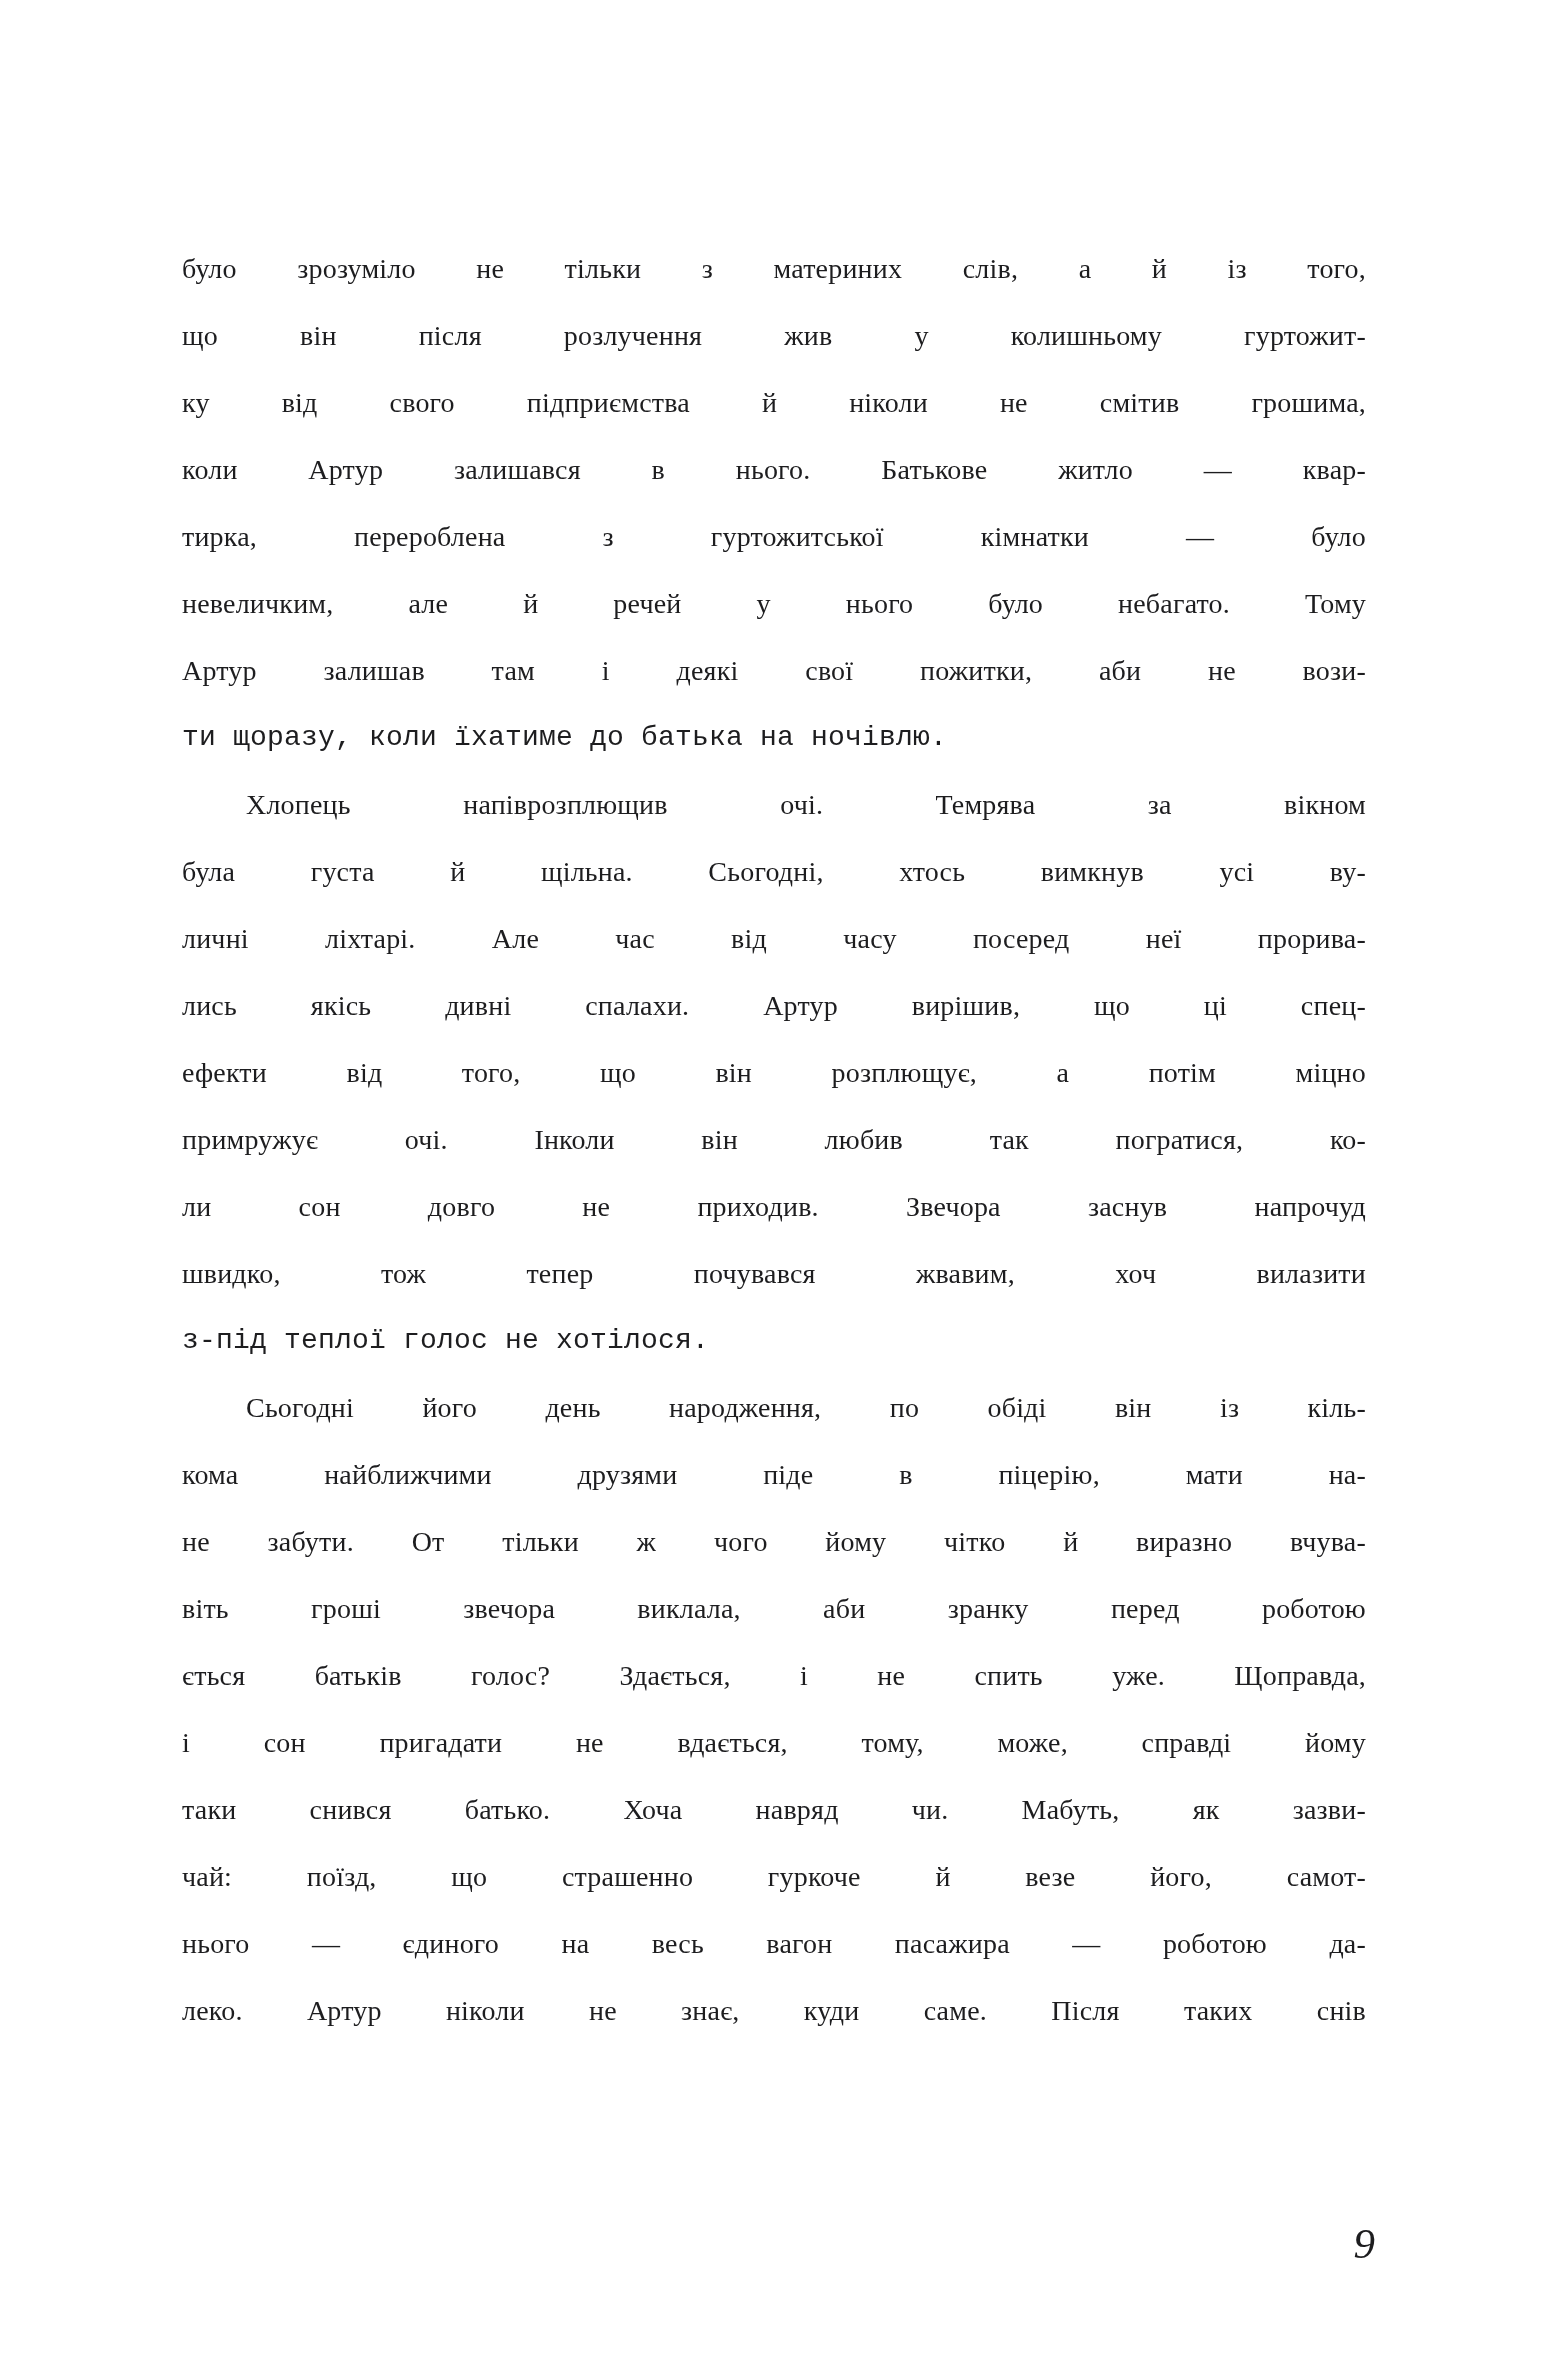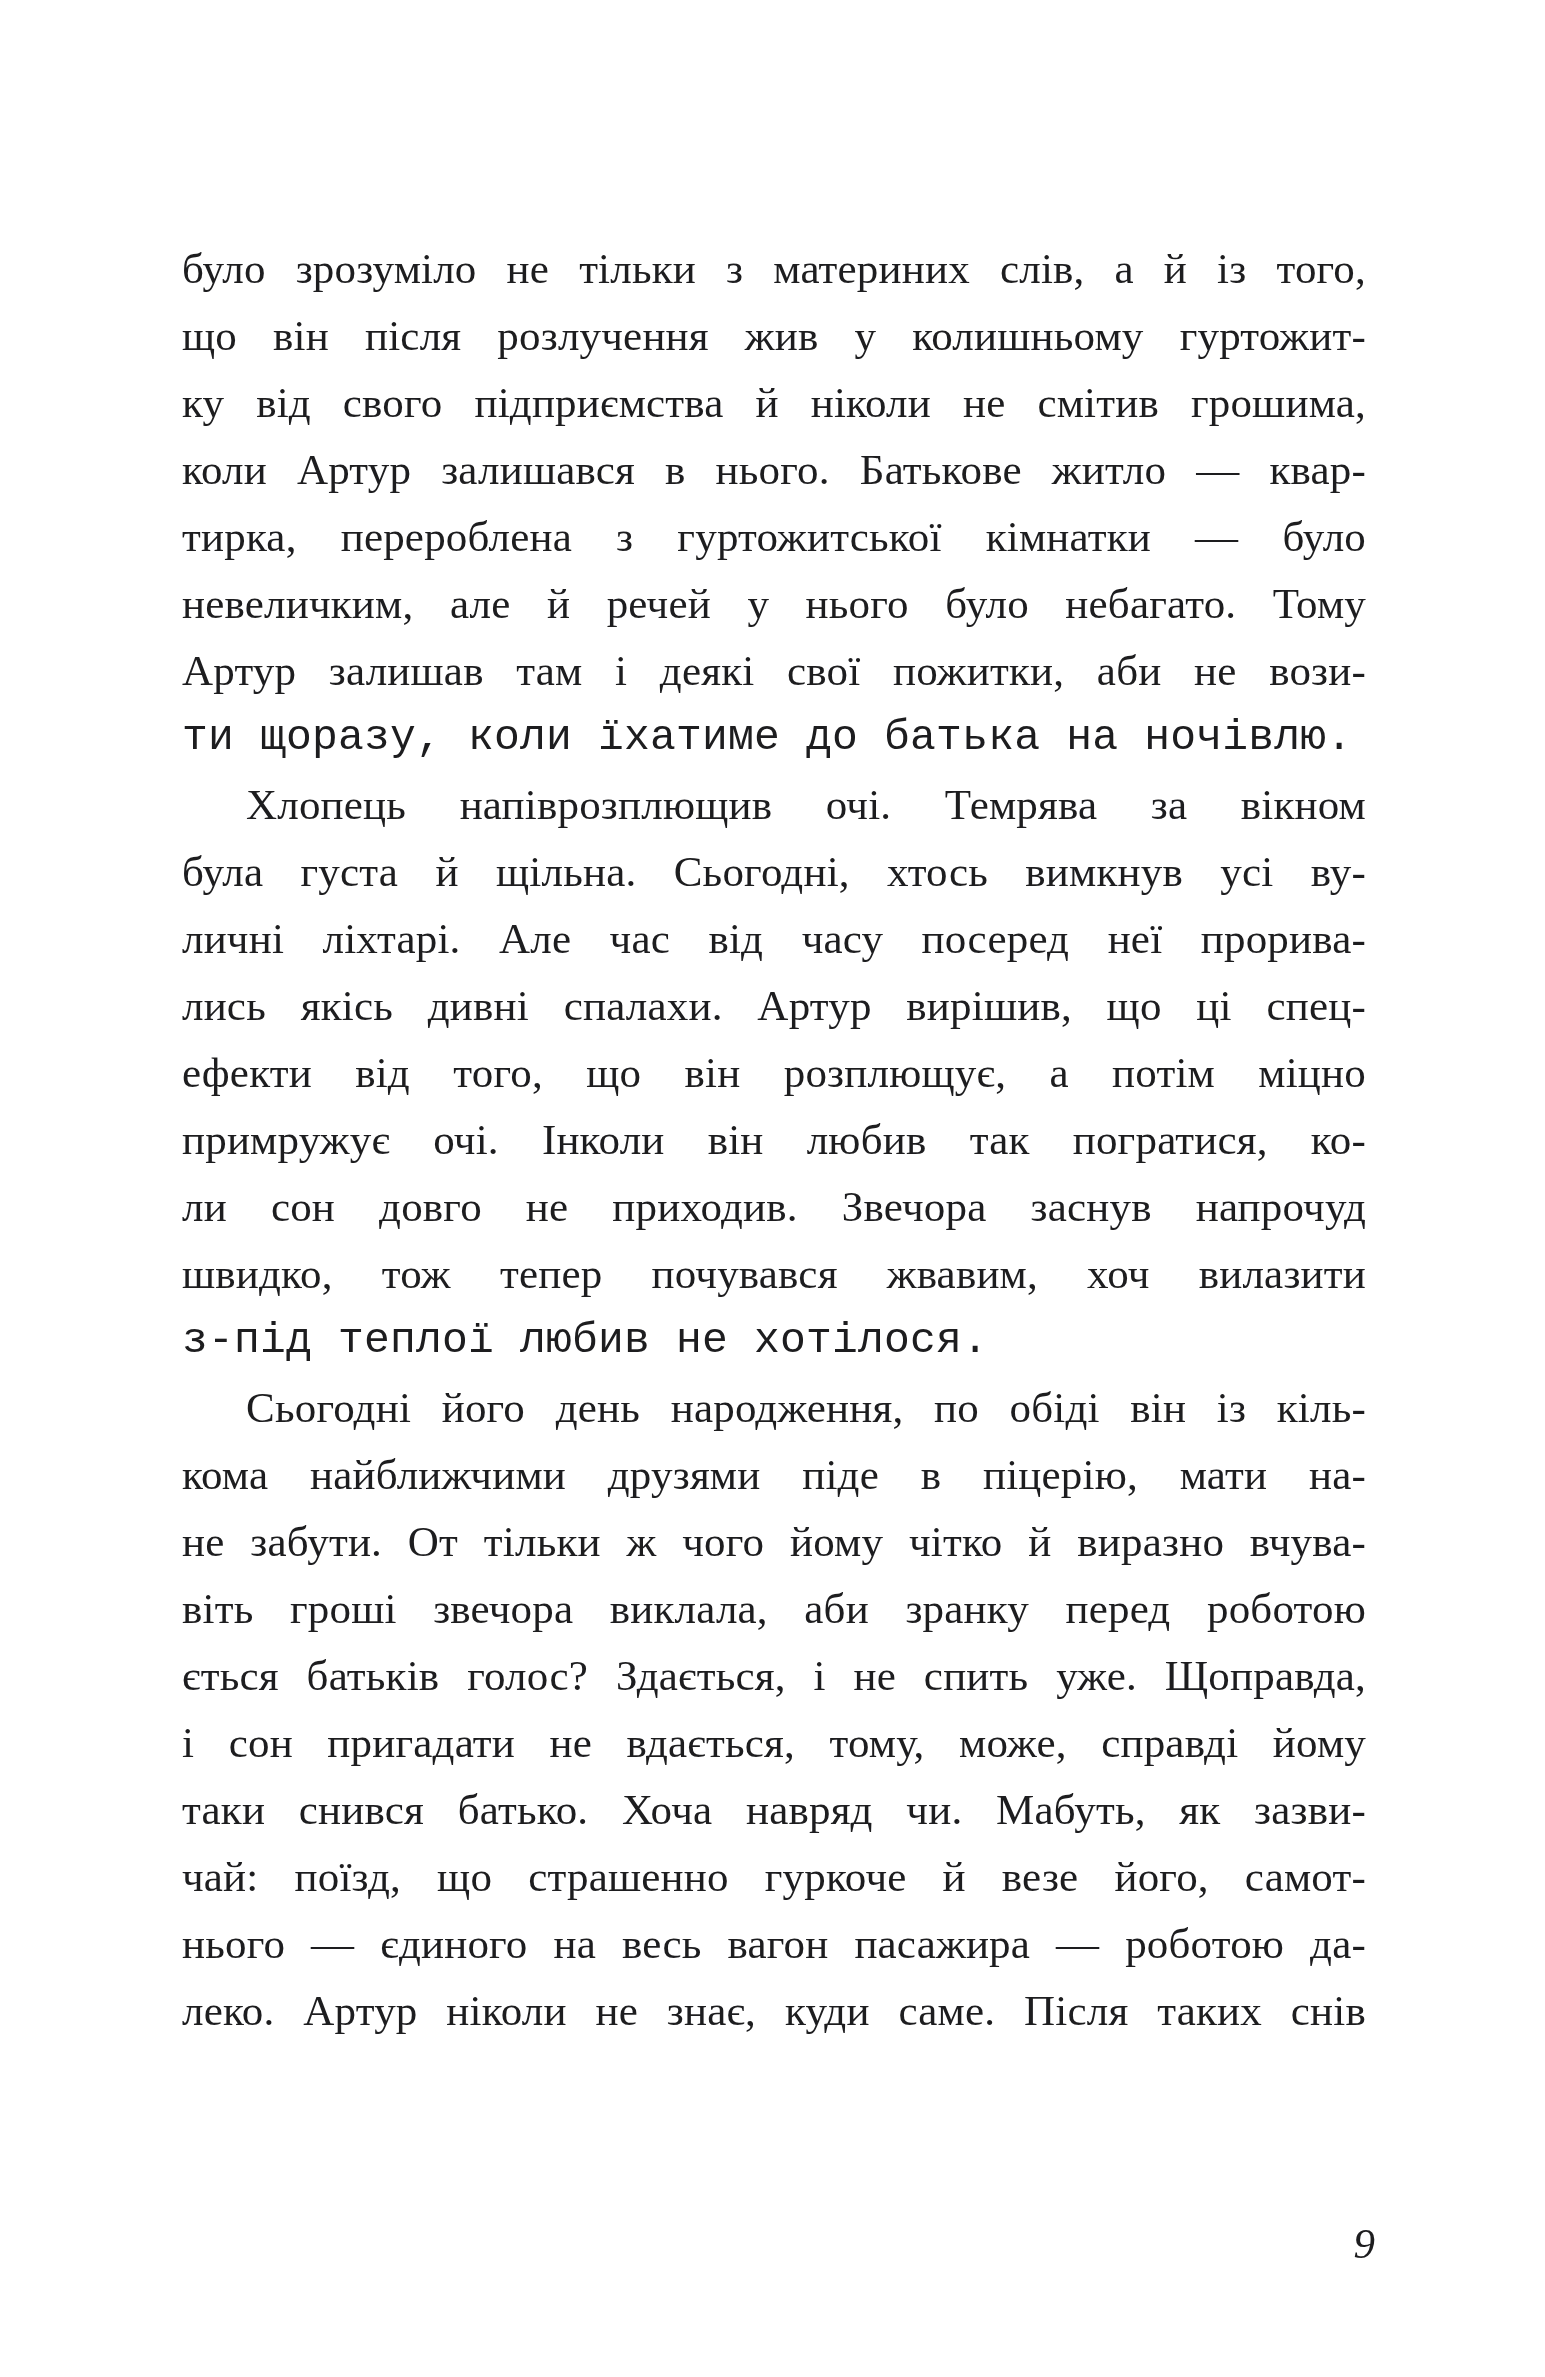"було зрозуміло не тільки з" .line { font-size: 43px -> 28px }
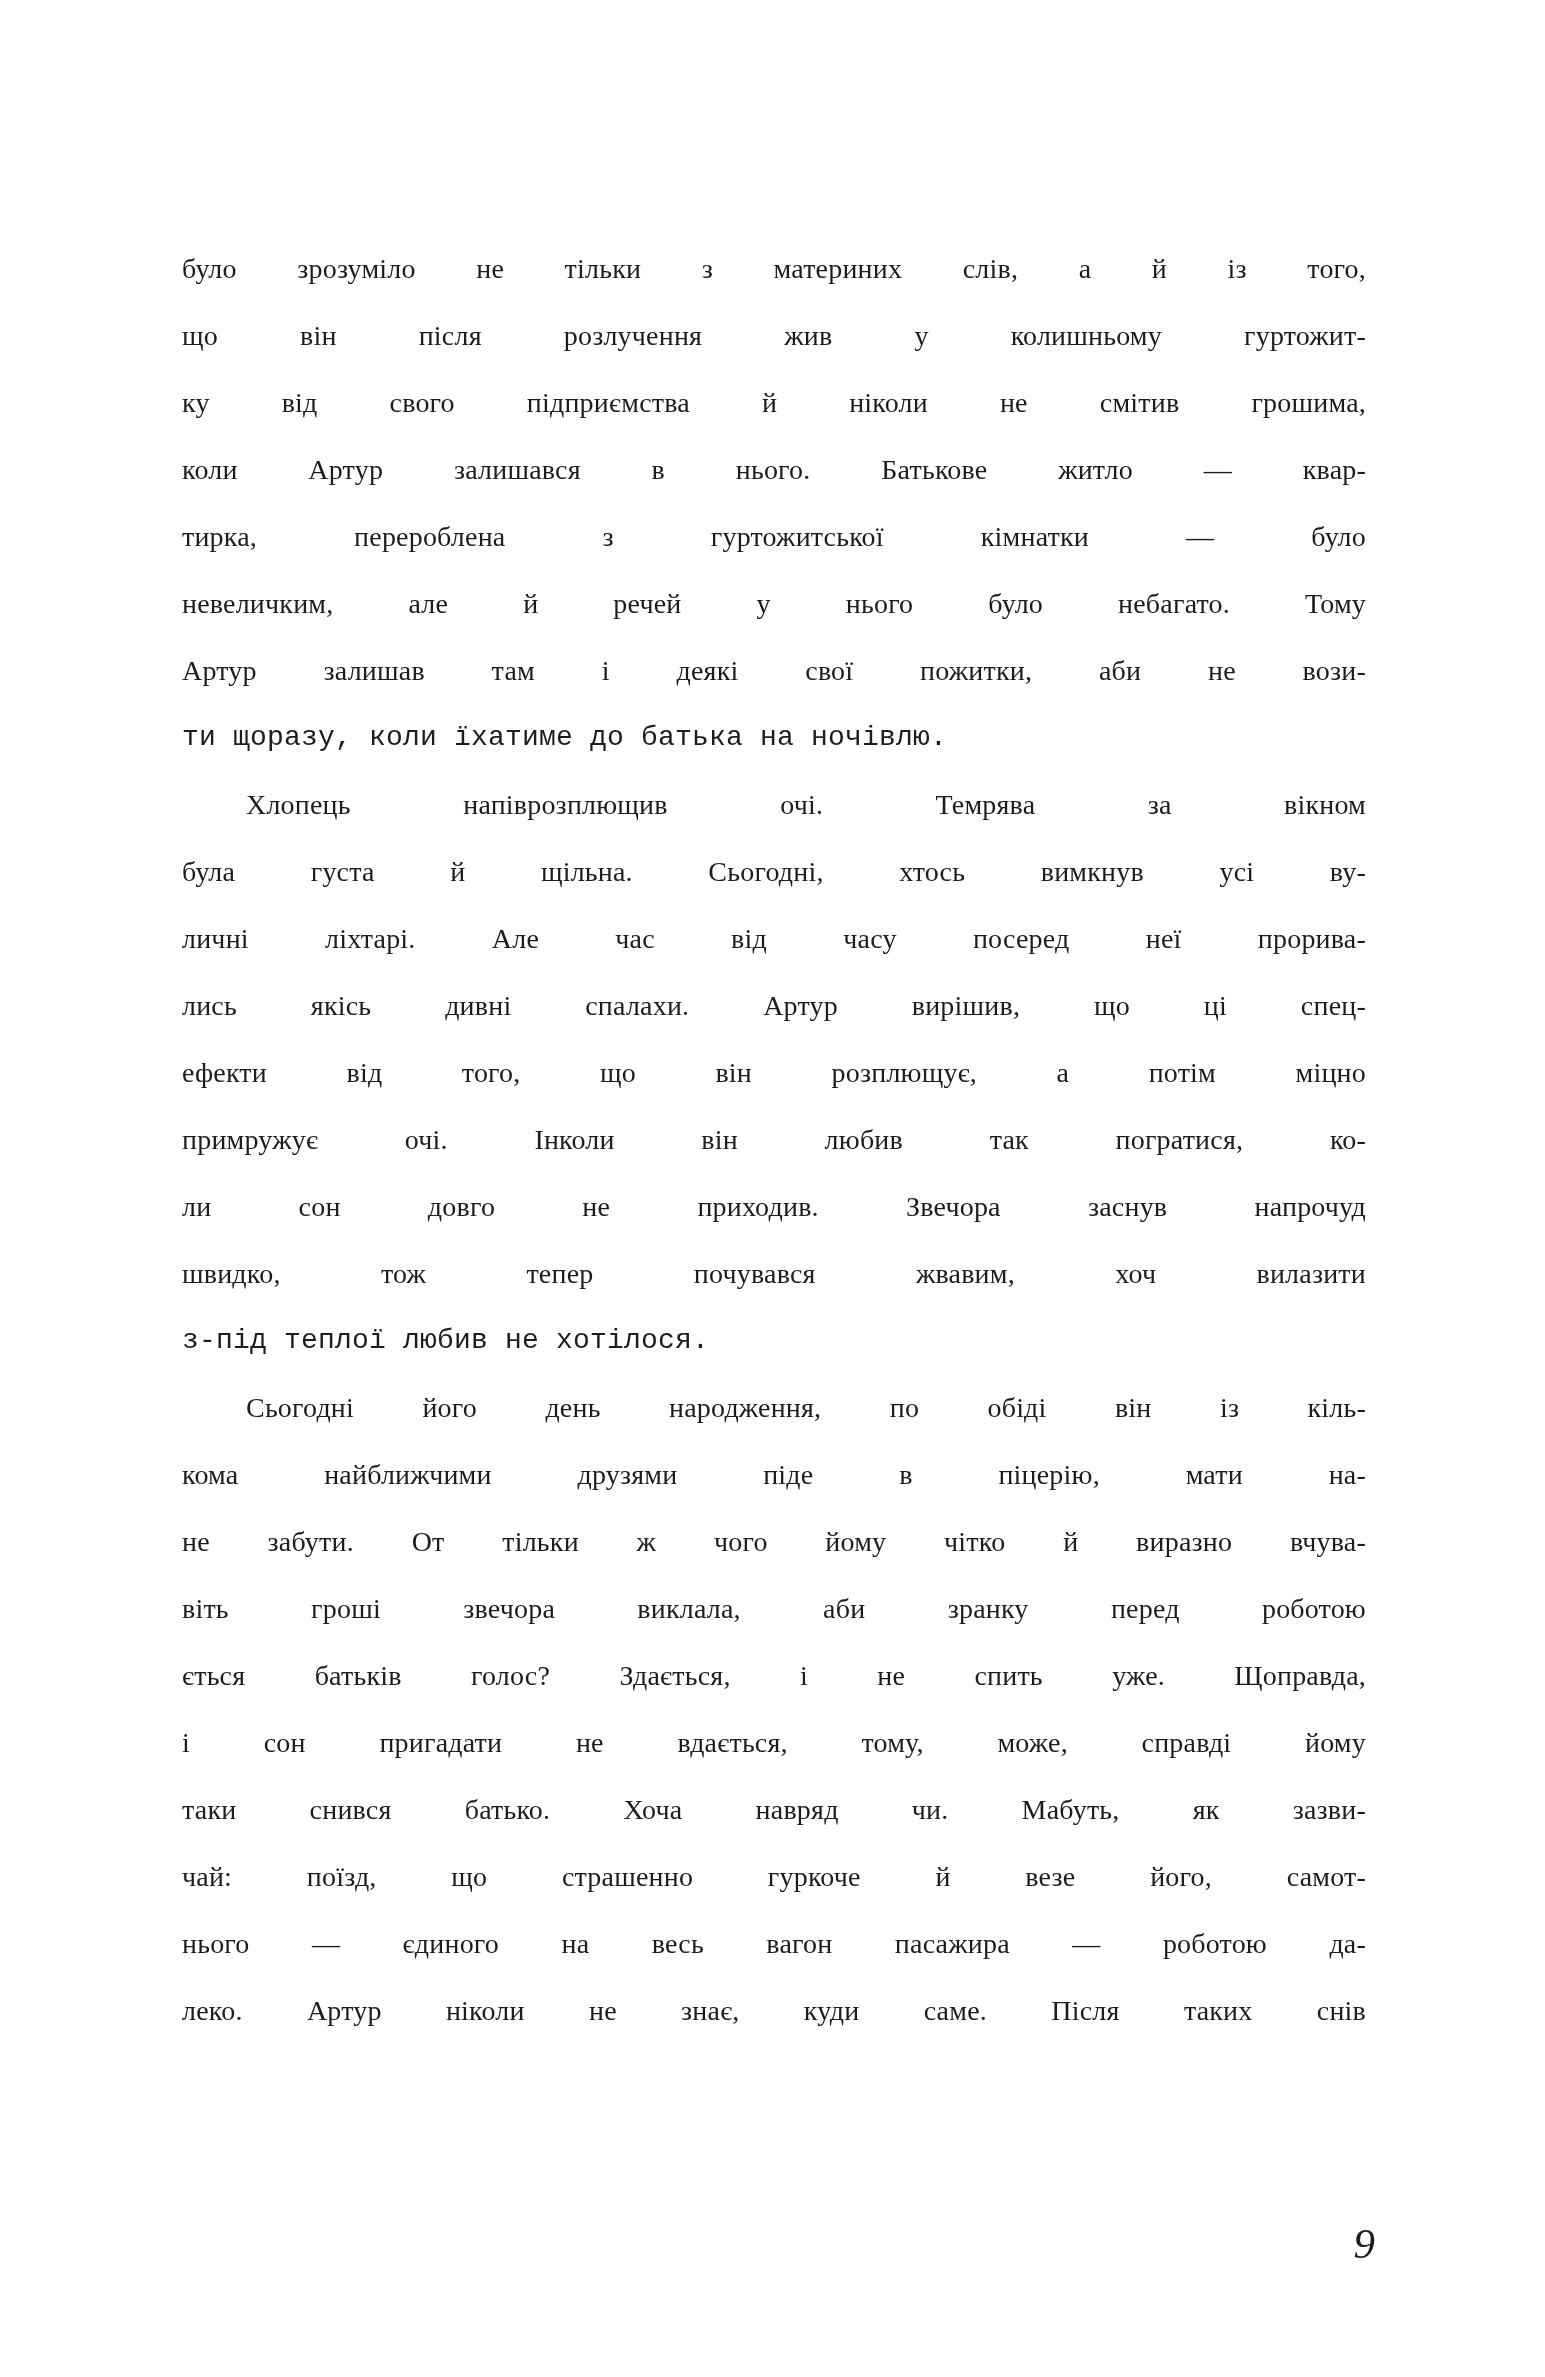"з-під теплої любив не хотілося." span.line { text: любив -> голос }
